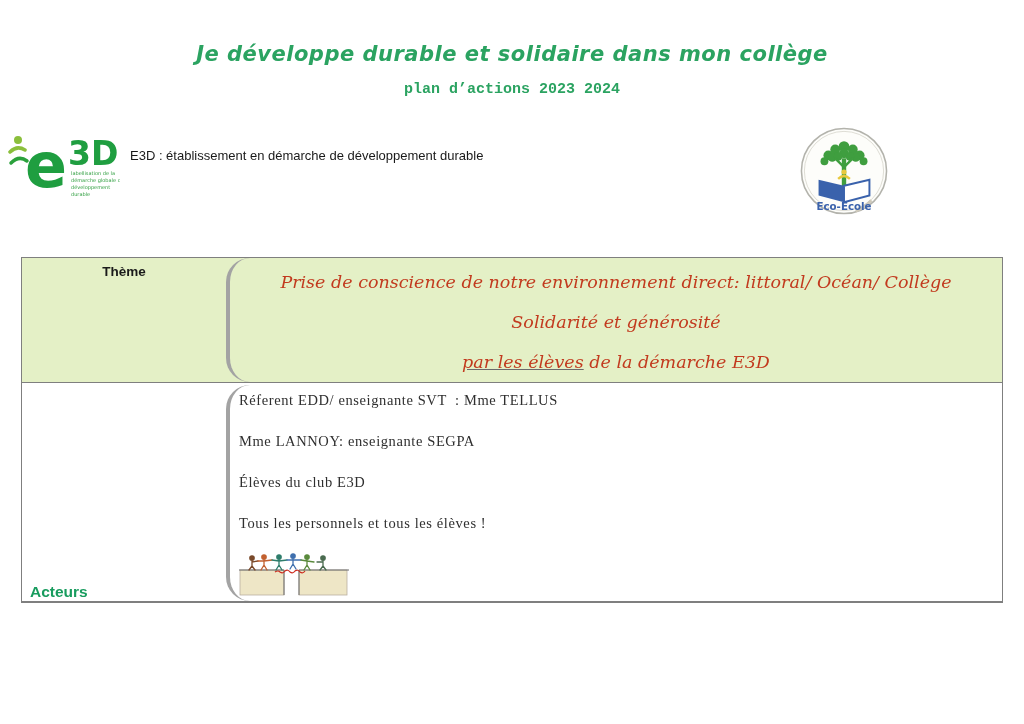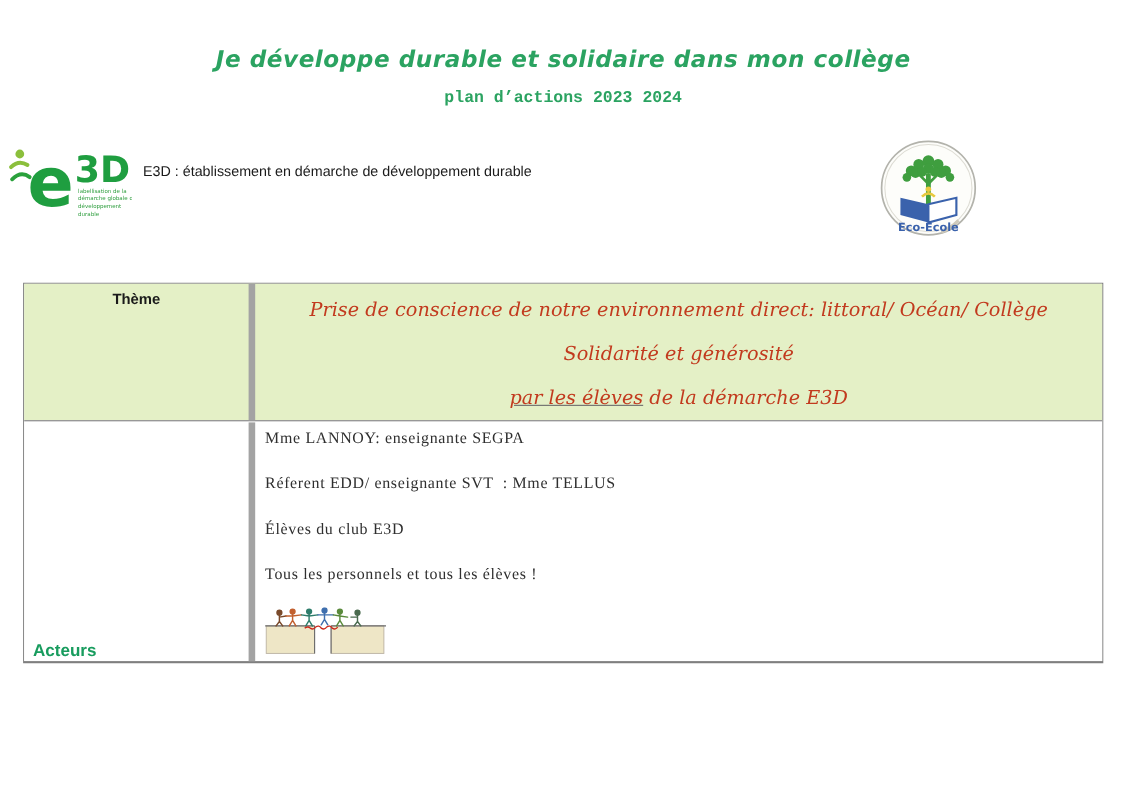"Prise de conscience de notre" .t-col2 { border-left: 6px solid #a3a3a3 -> 4px solid #a3a3a3; border-radius: none -> 24px }
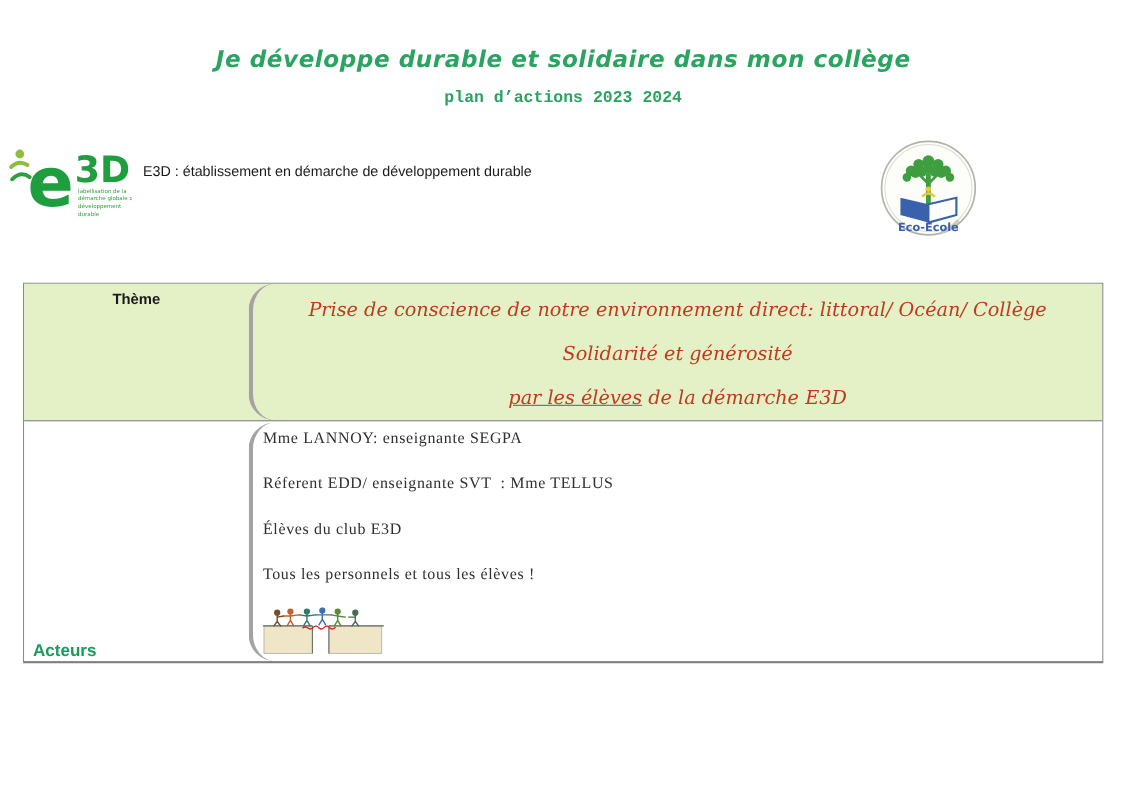"Mme LANNOY: enseignante SEGPA" div.serif-line { order: before "Réferent EDD/ enseignante SVT :" -> after "Réferent EDD/ enseignante SVT :" }
